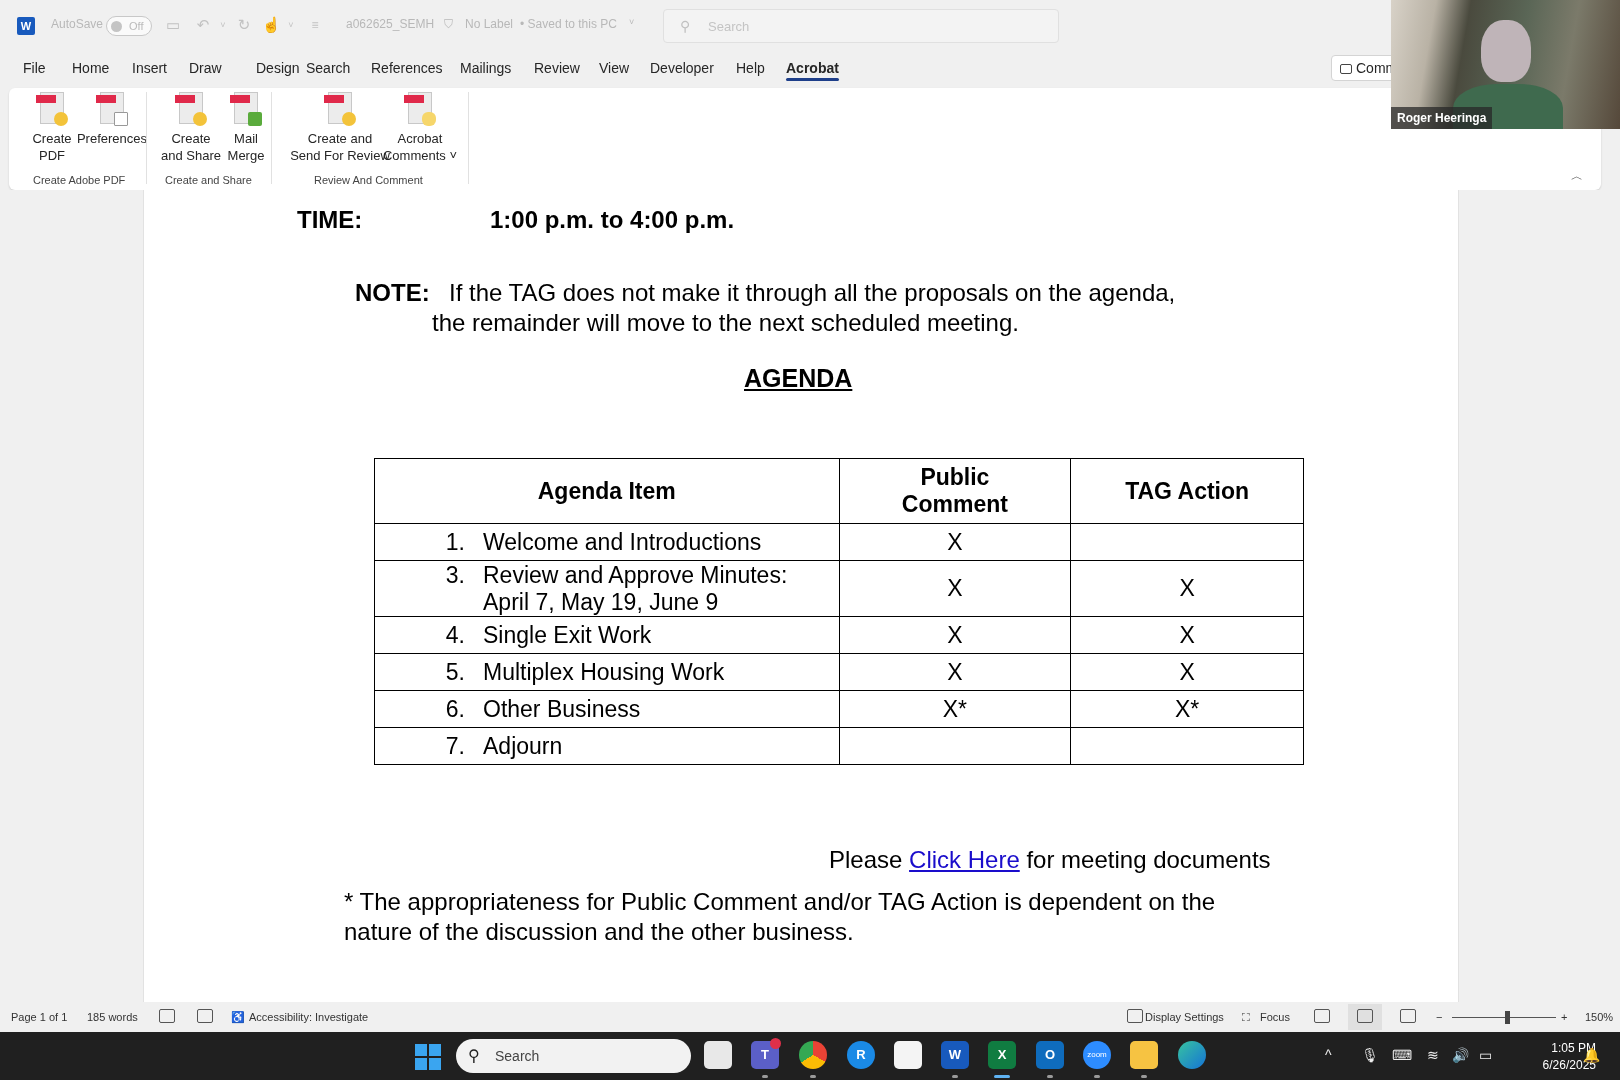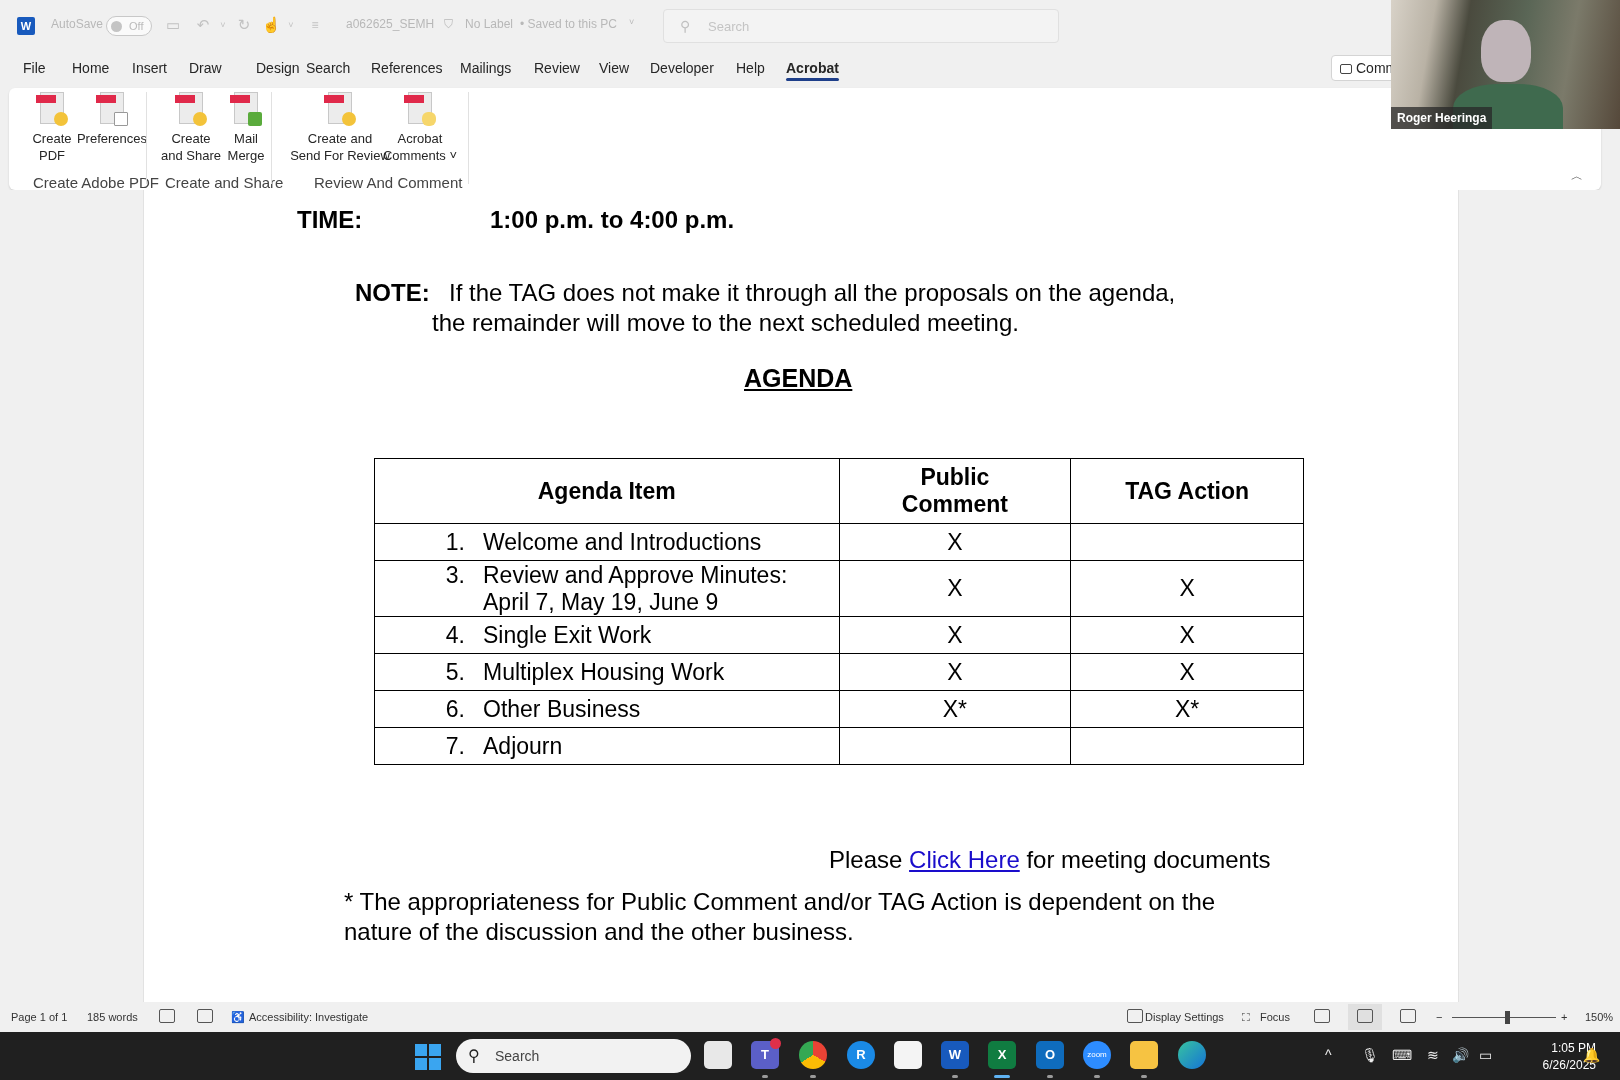"Create Adobe PDF" .group-lbl { font-size: 15px -> 11px }
